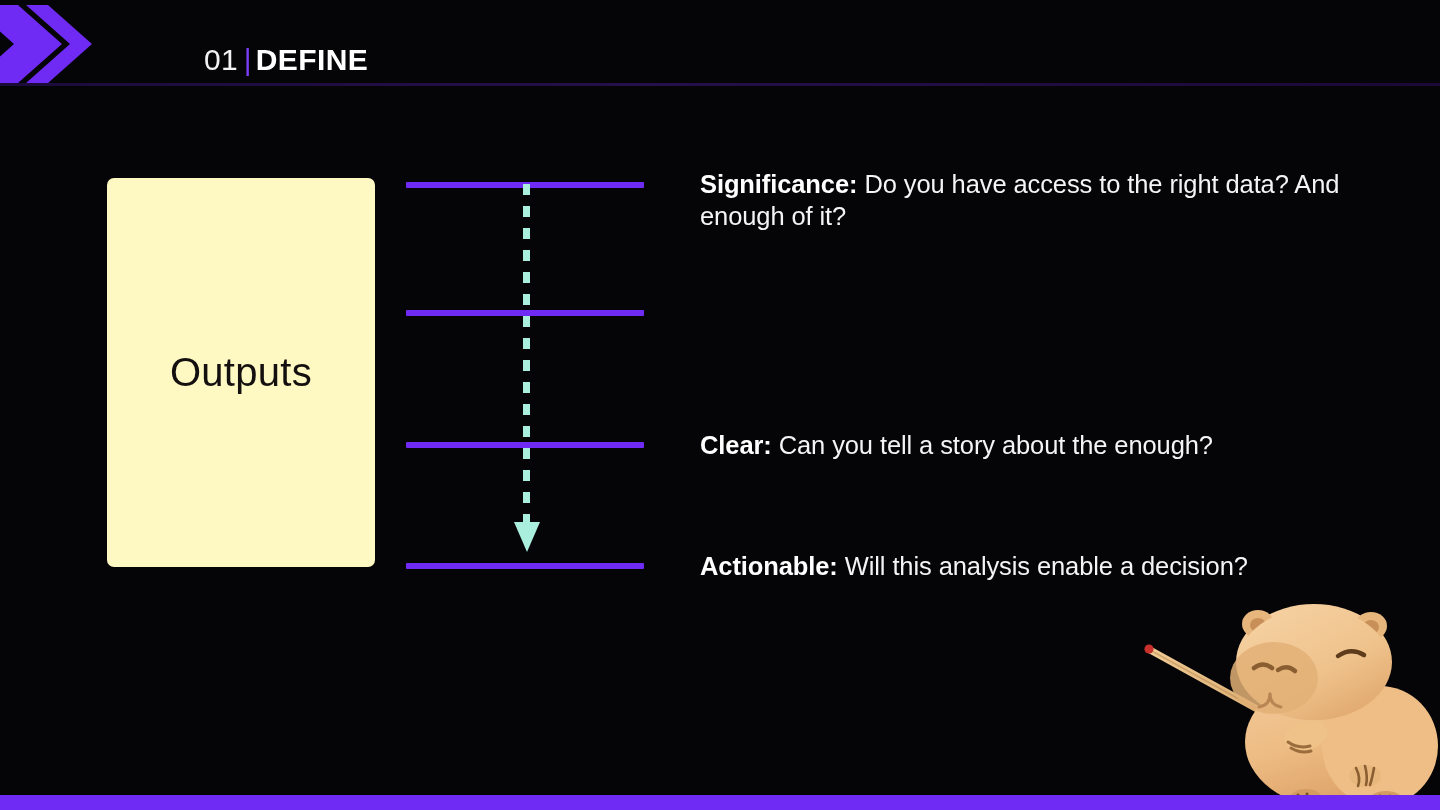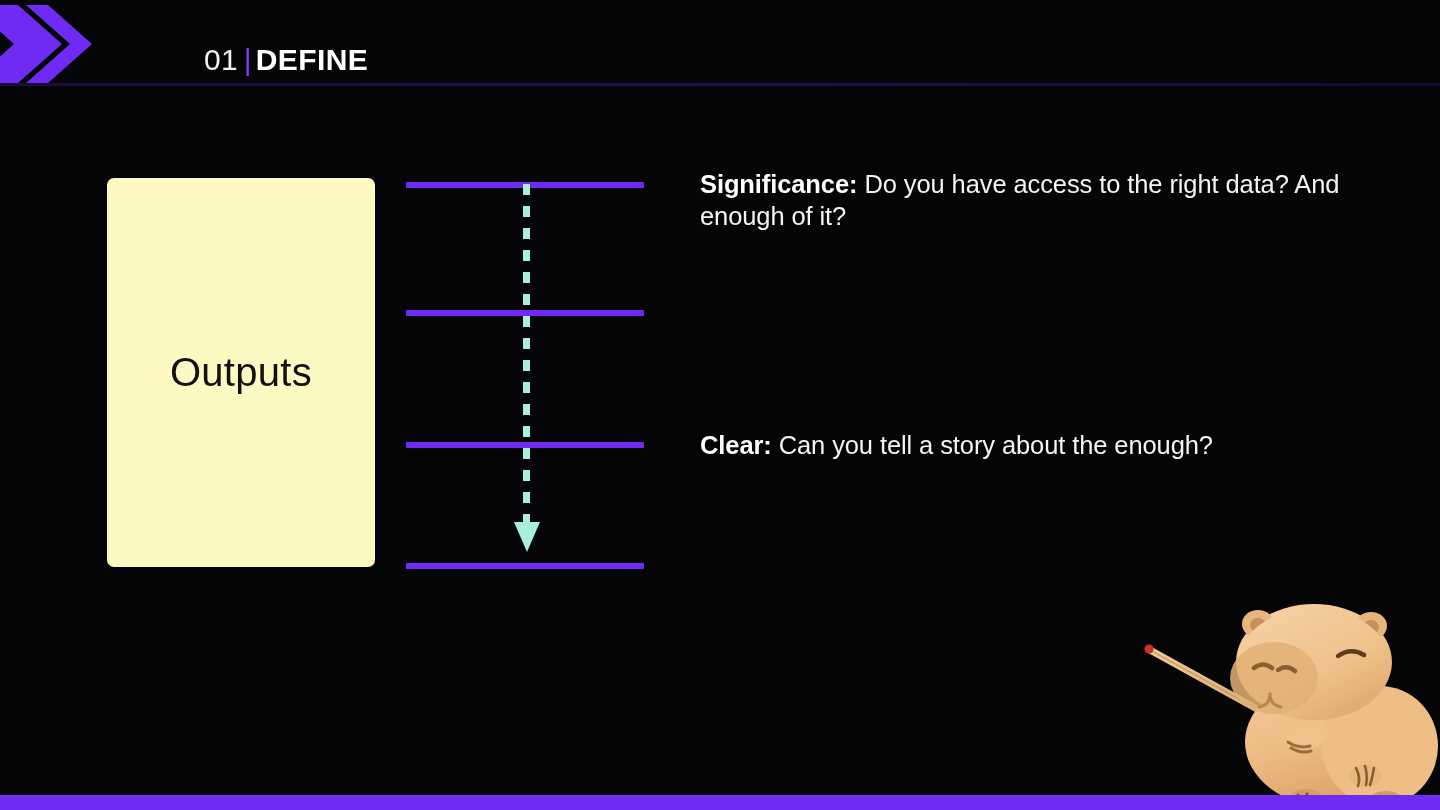"Actionable: Will this analysis enable" div.point { html: none -> <div> <b>Actionable:</b><span> Will this analysis enable a decision?</span> </div> }
